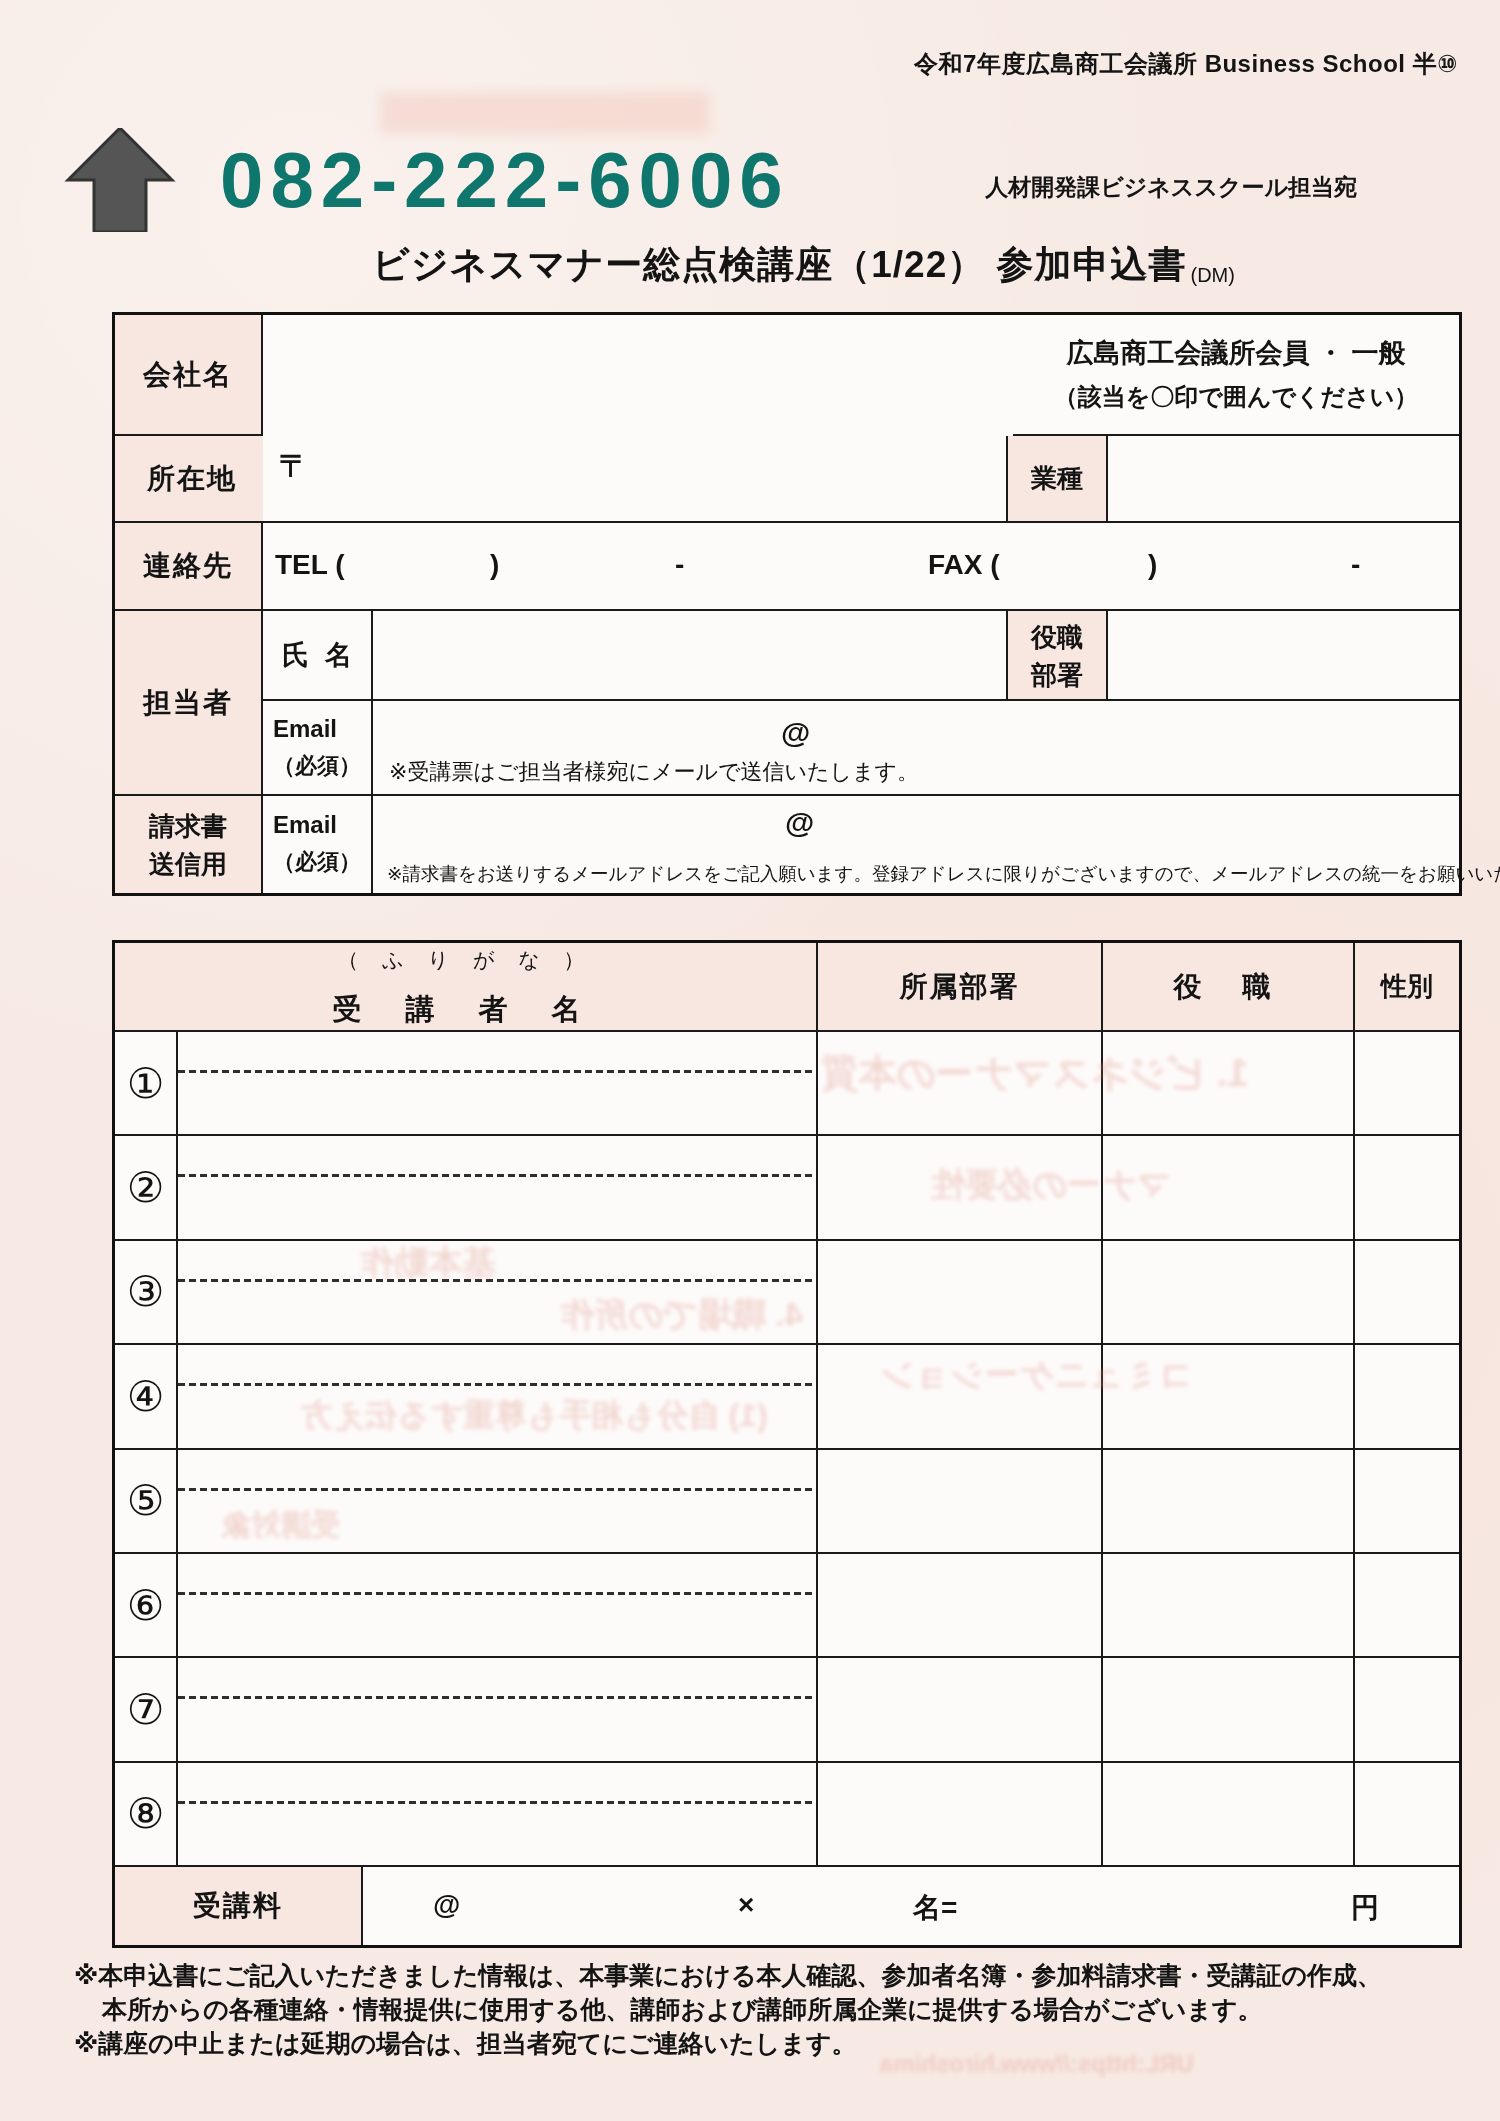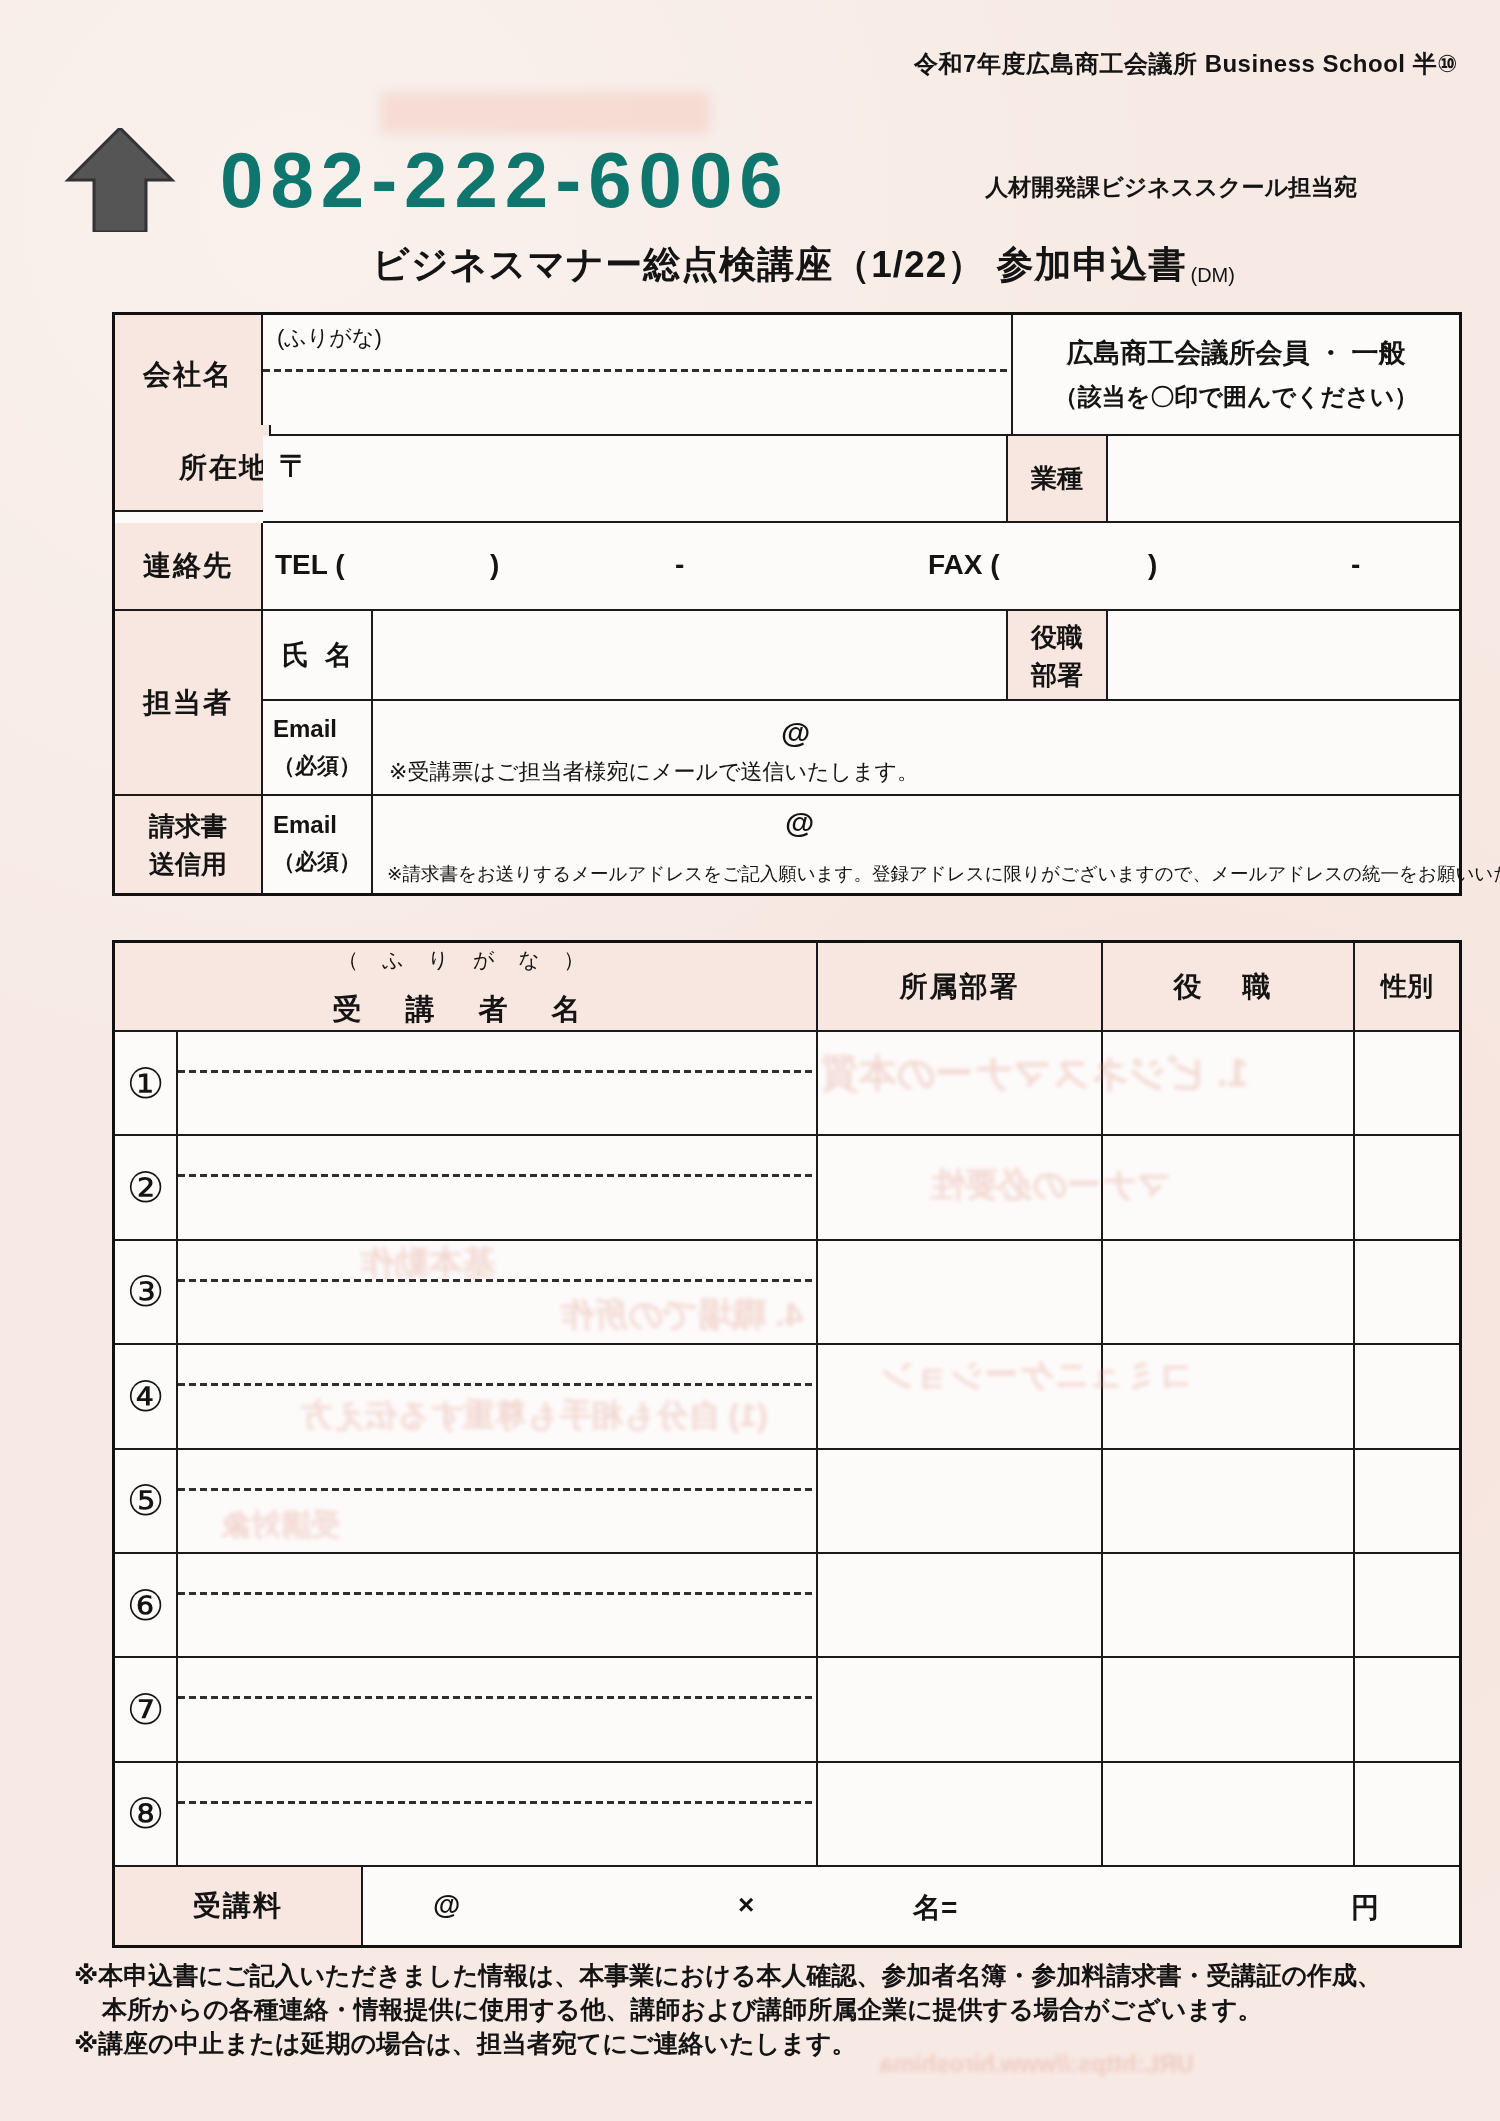"(ふりがな)" div.cell { html: <div> <span>(ふりがな)</span> <div></div> </div> -> none }
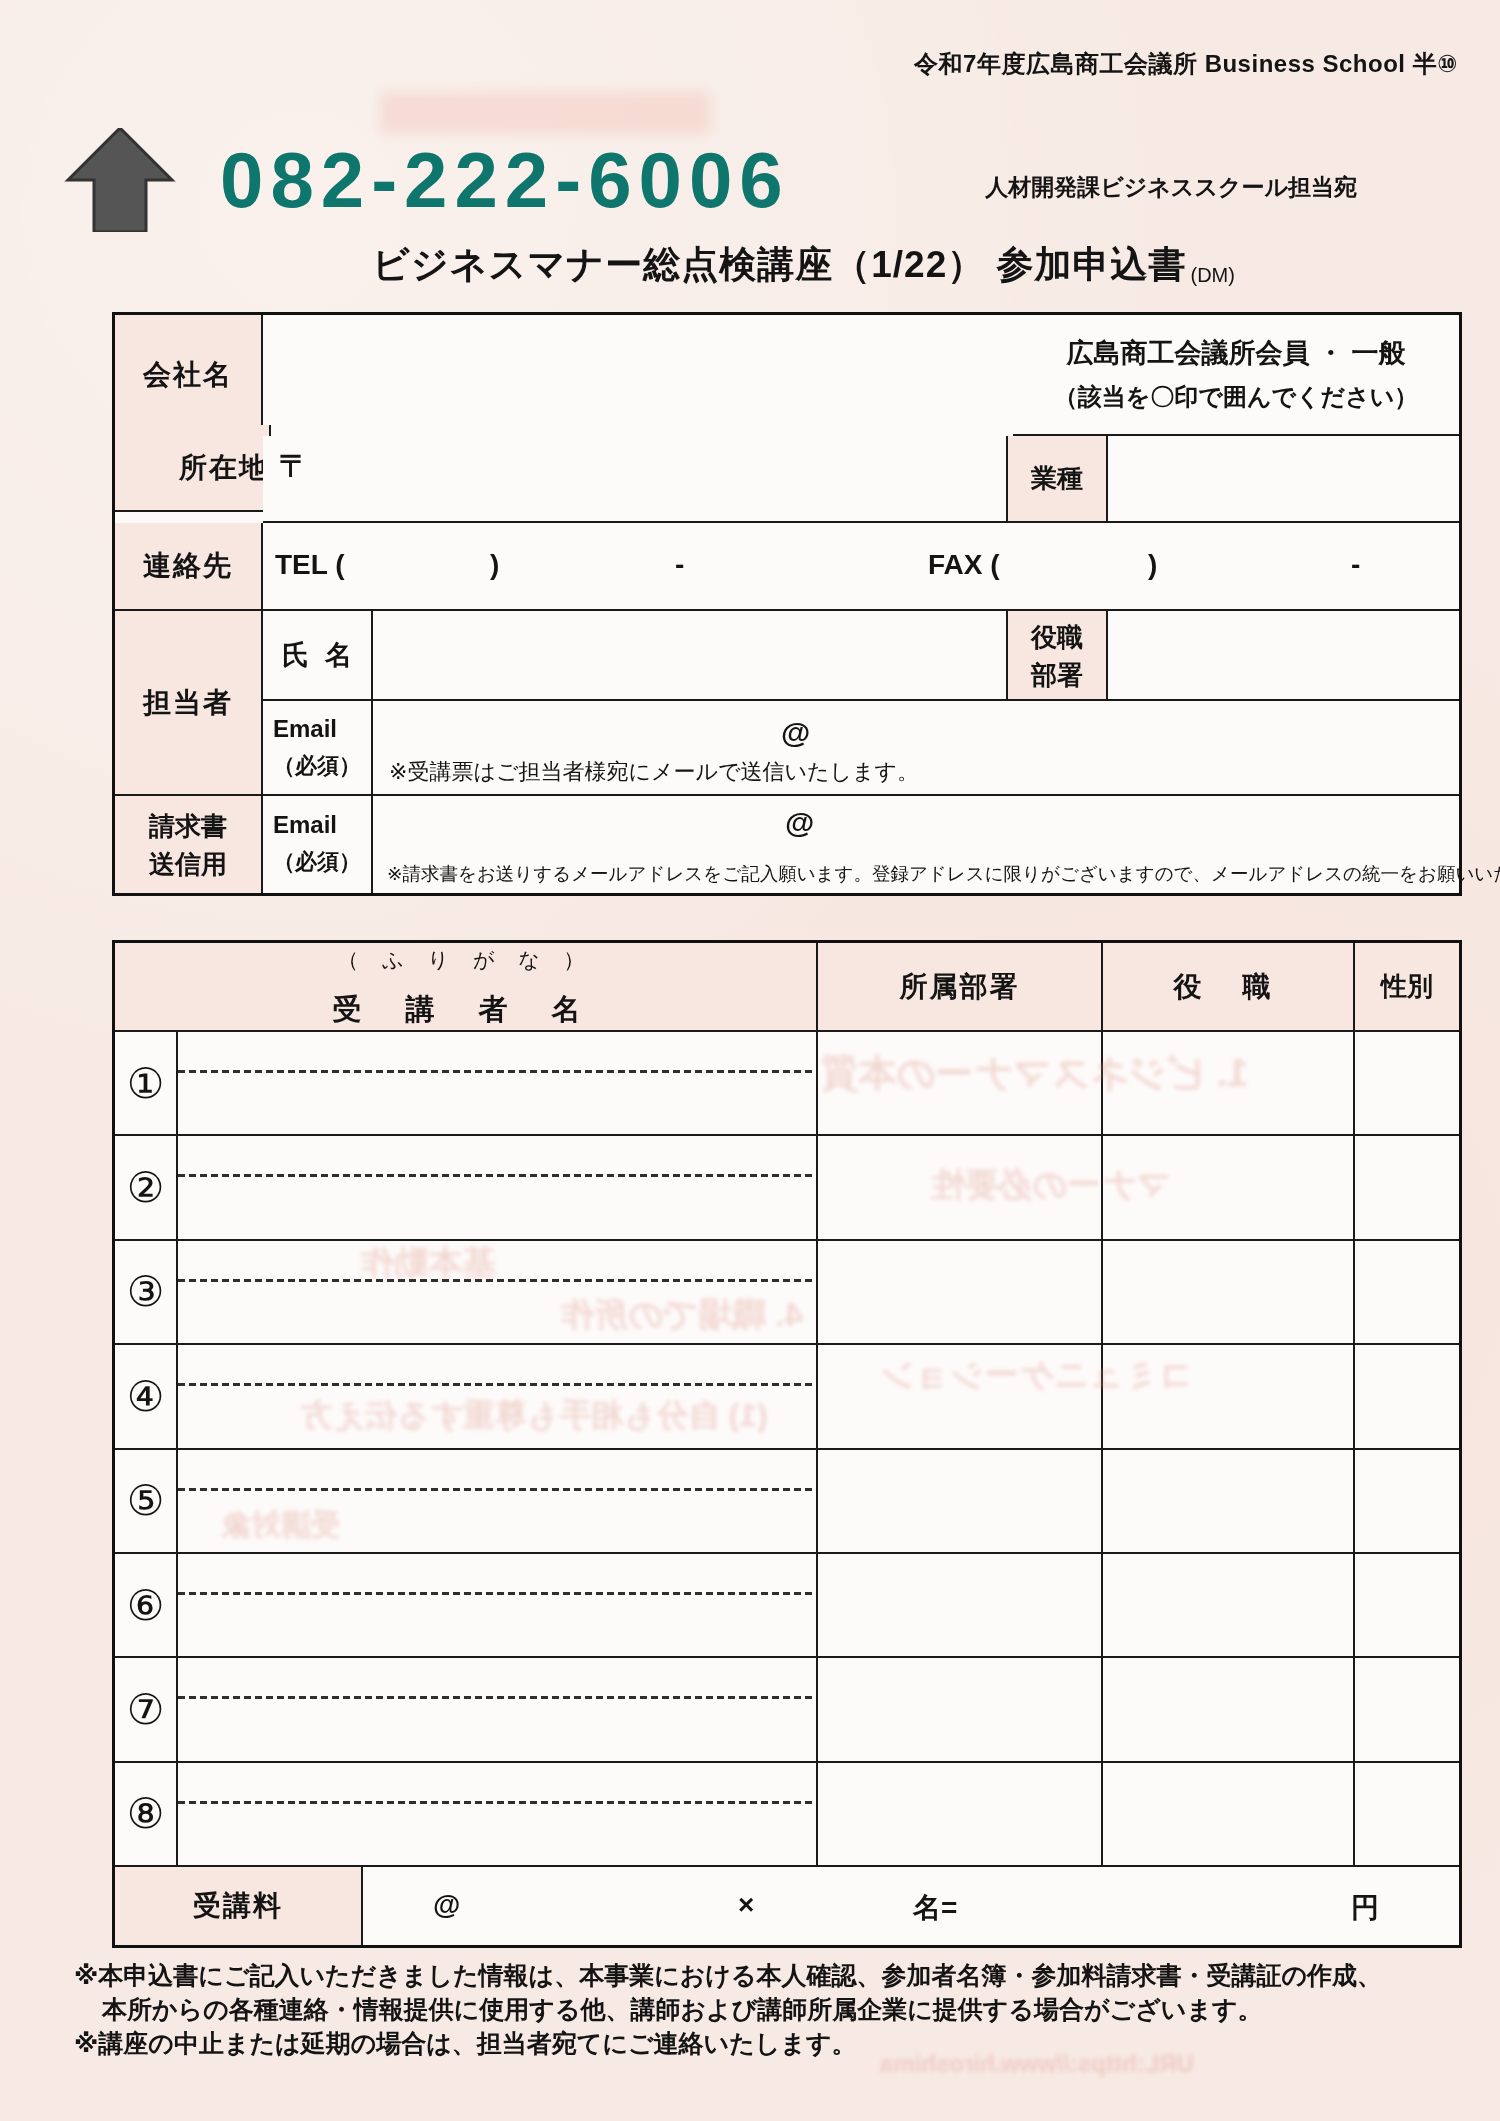"所在地" div.cell { justify-content: flex-end -> none; top: 110px -> 121px }
